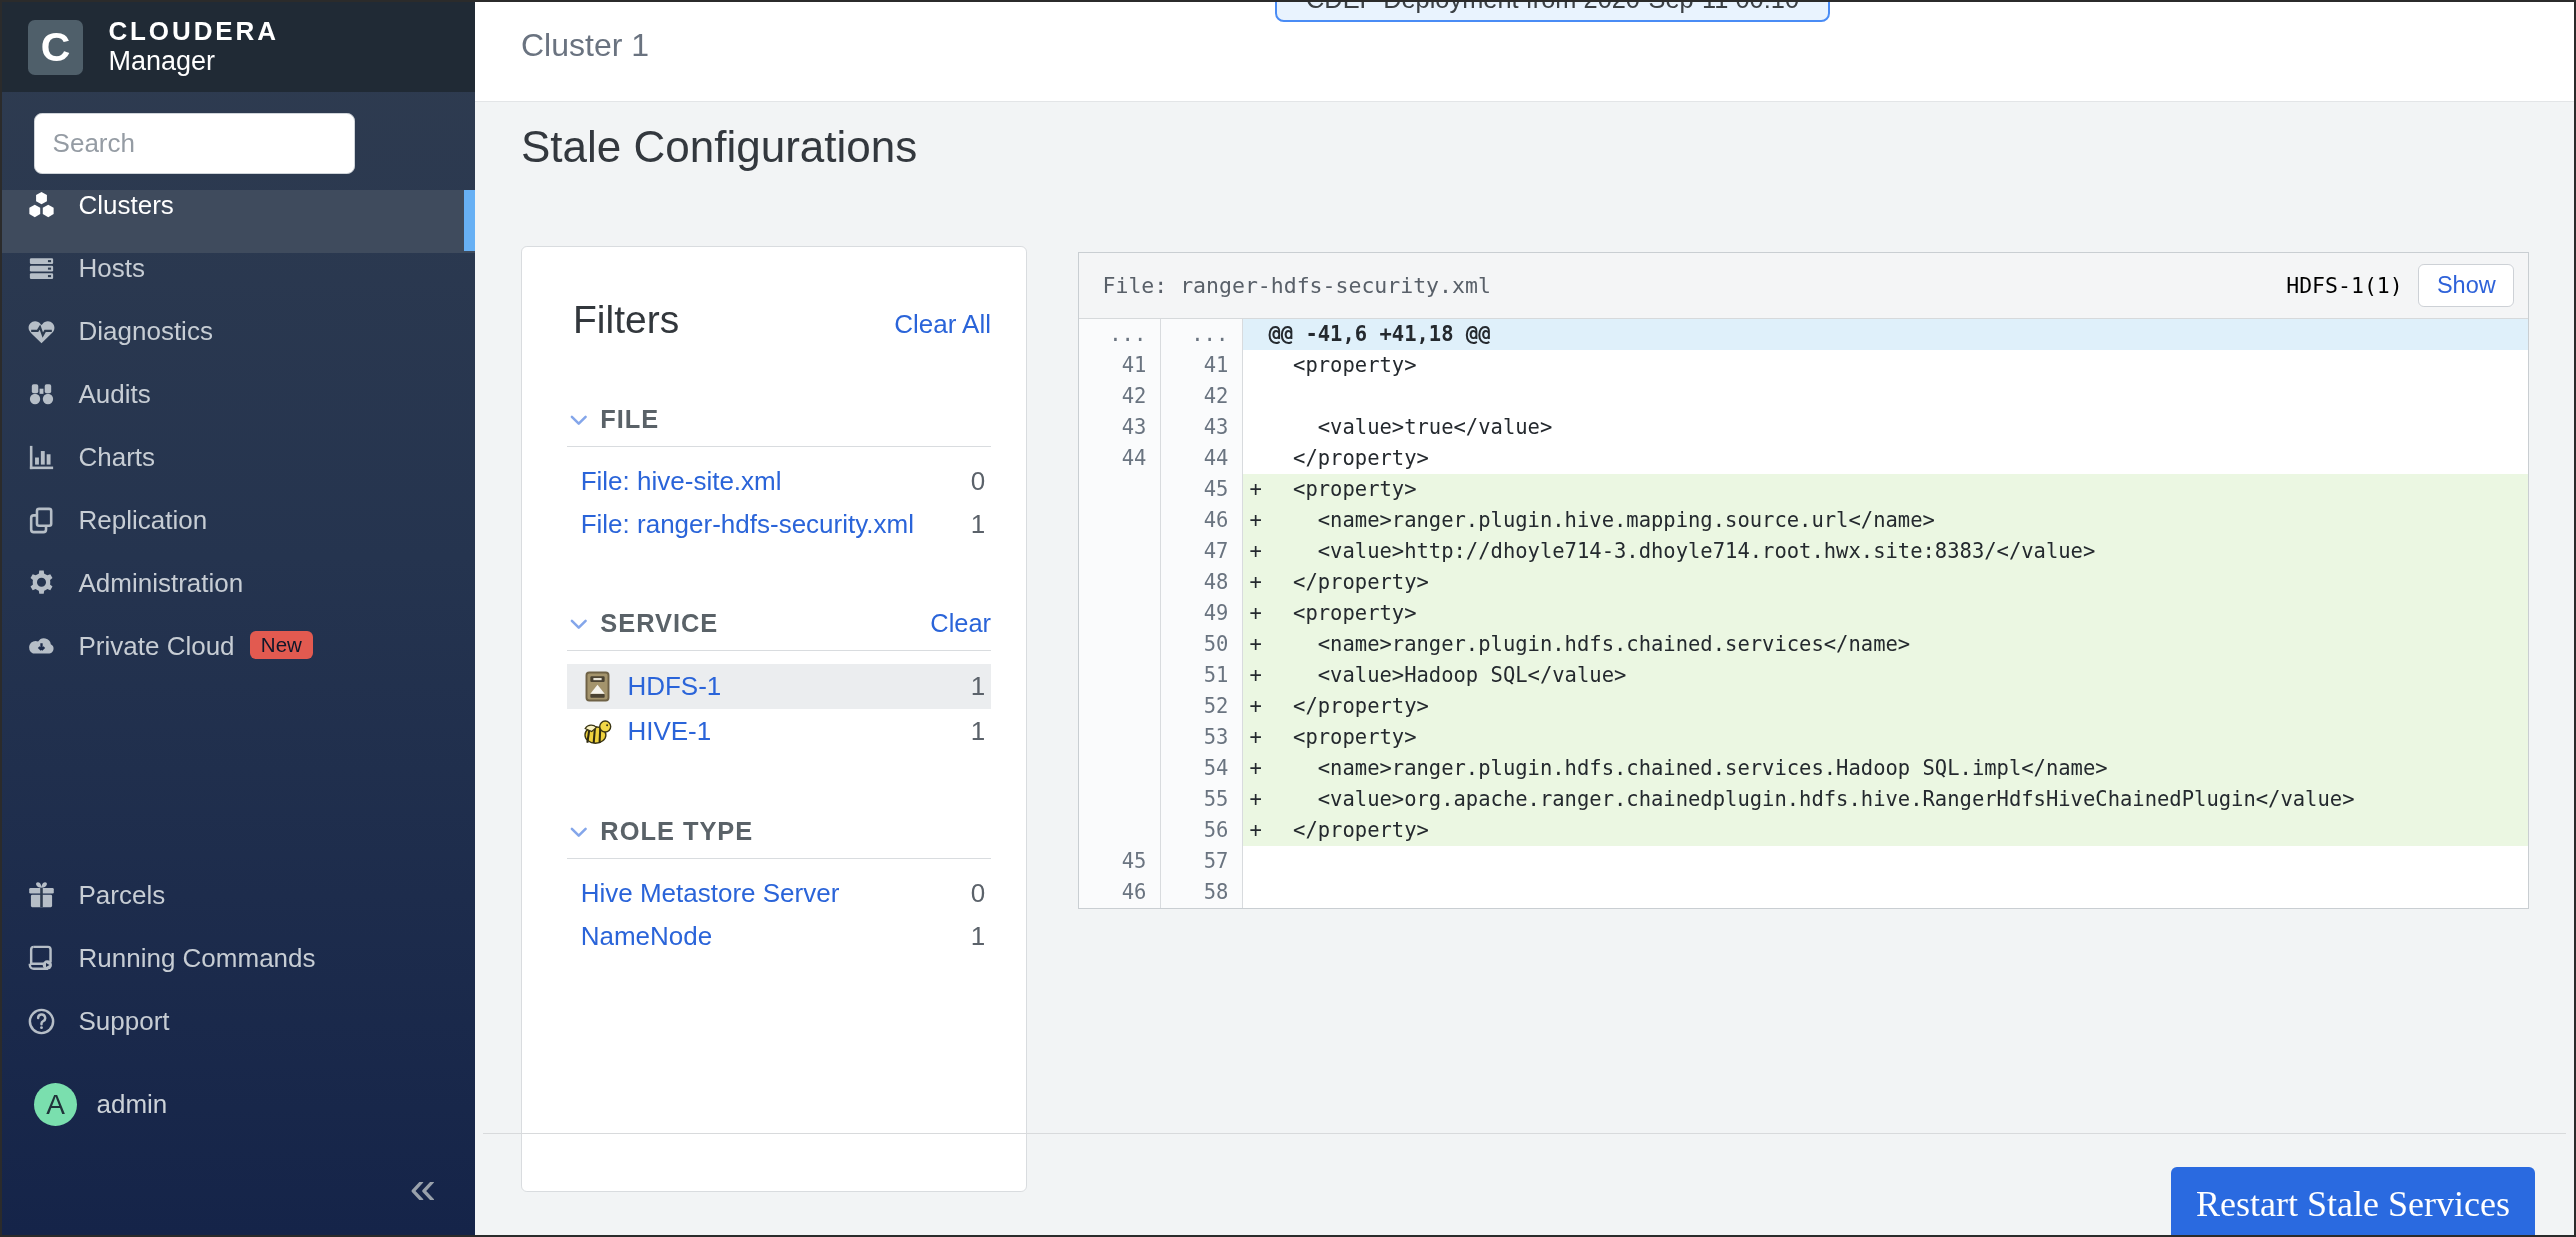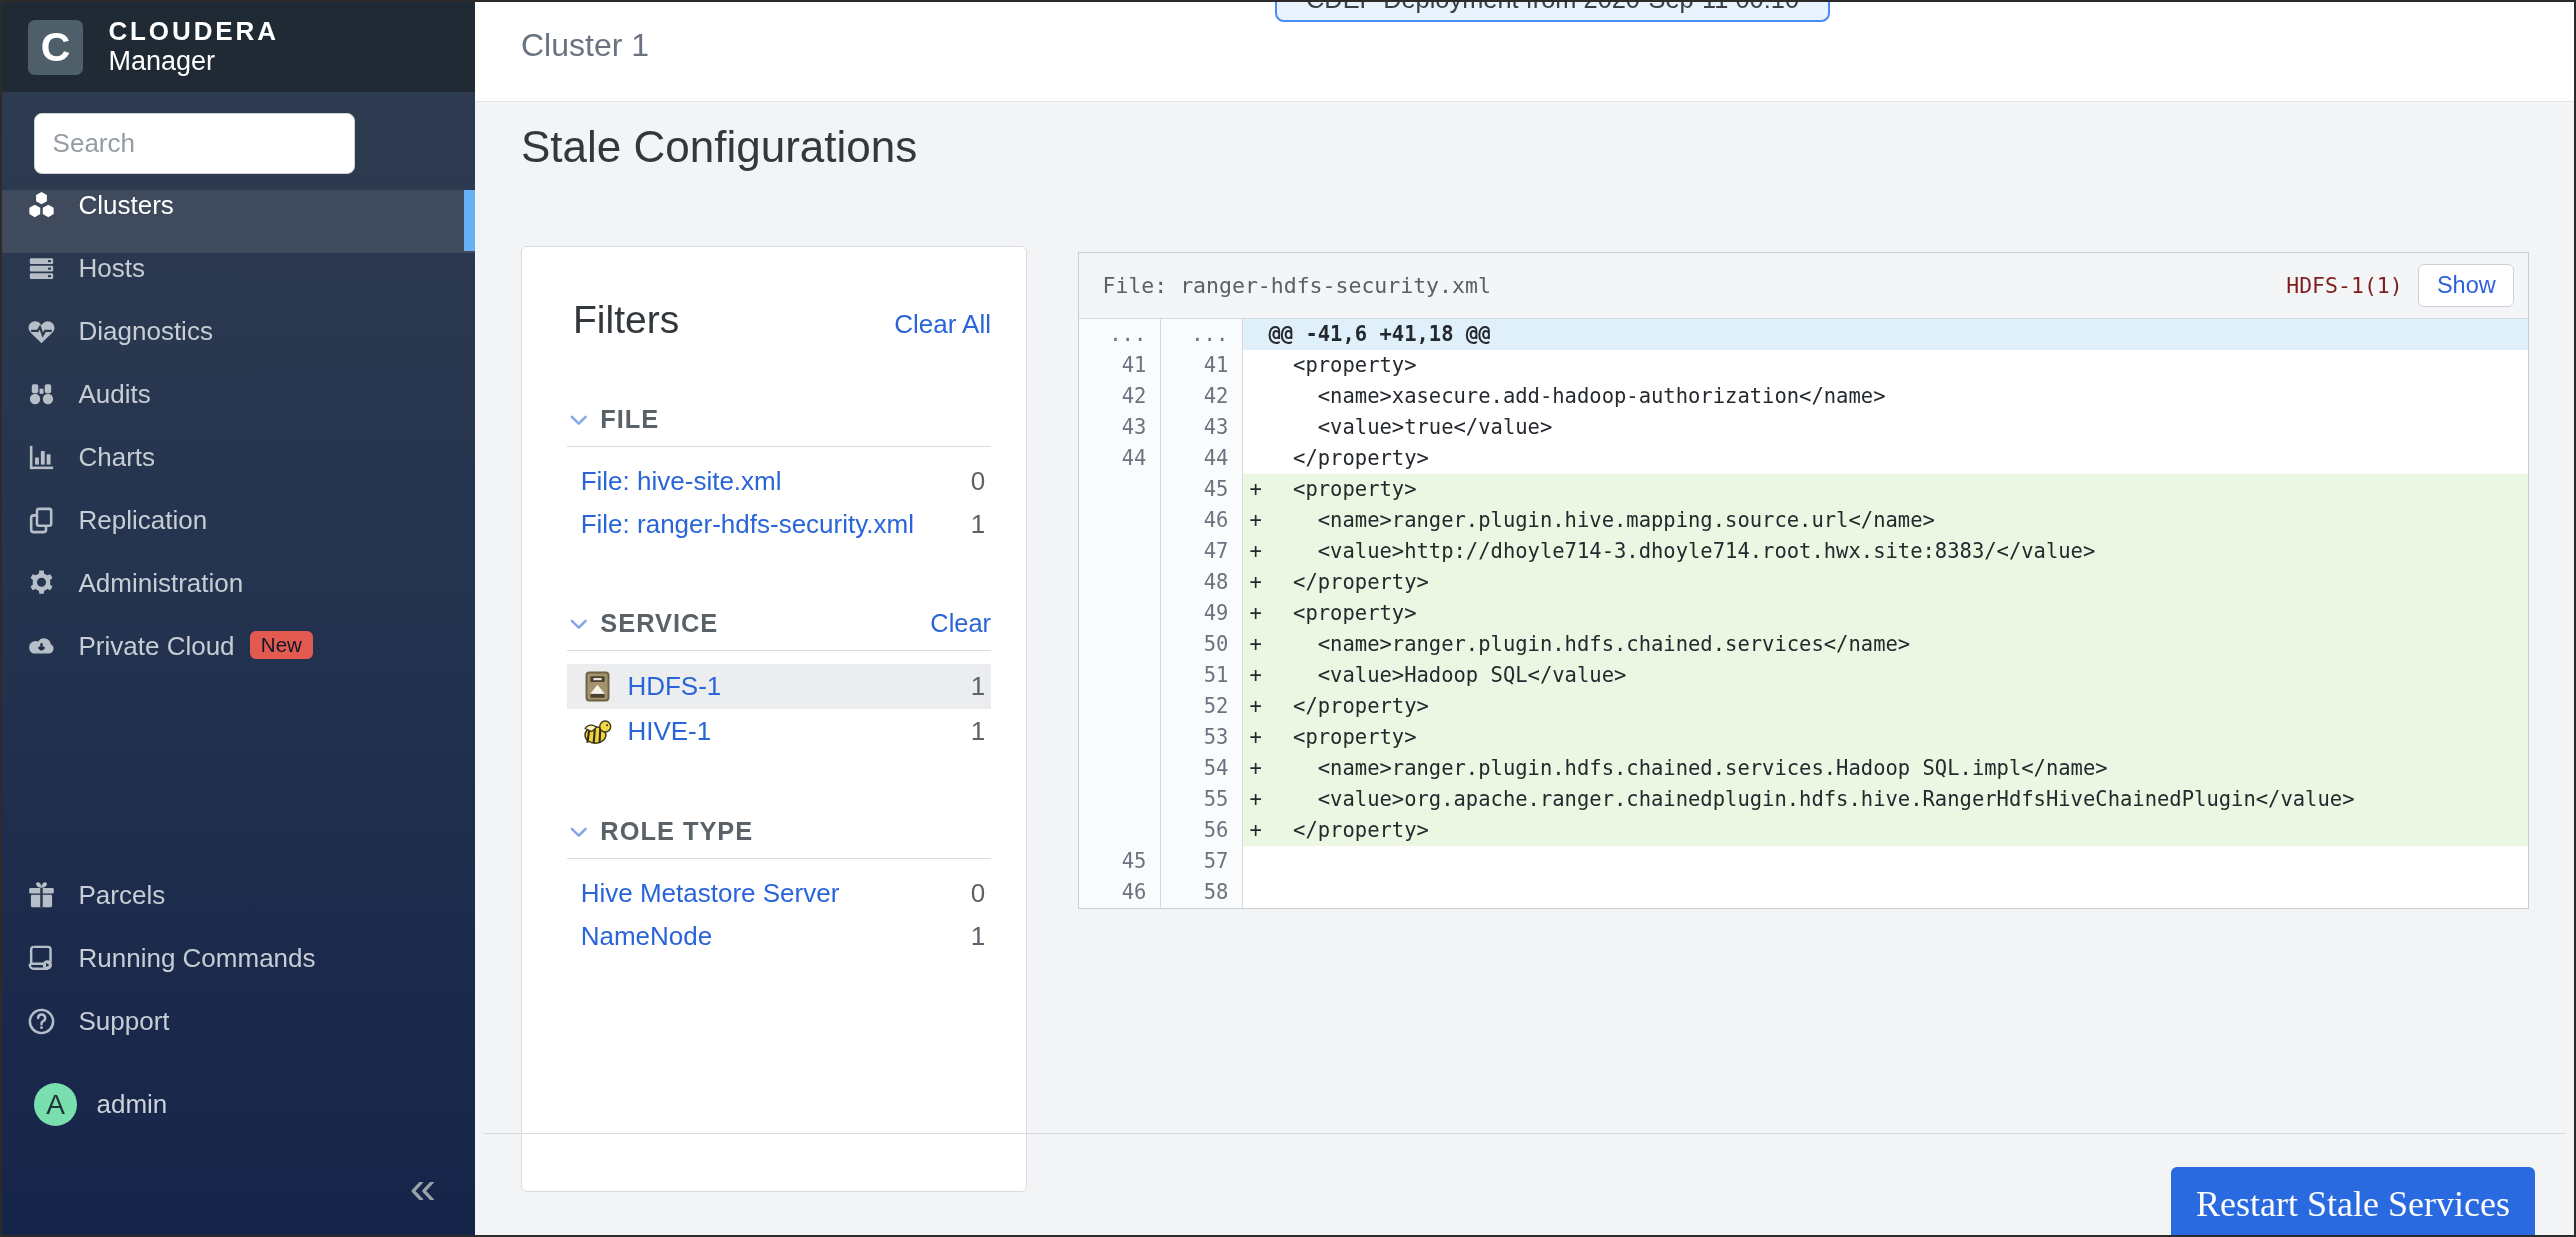"HDFS-1(1)" .scope-label { color: #7f1d1d -> #000000 }
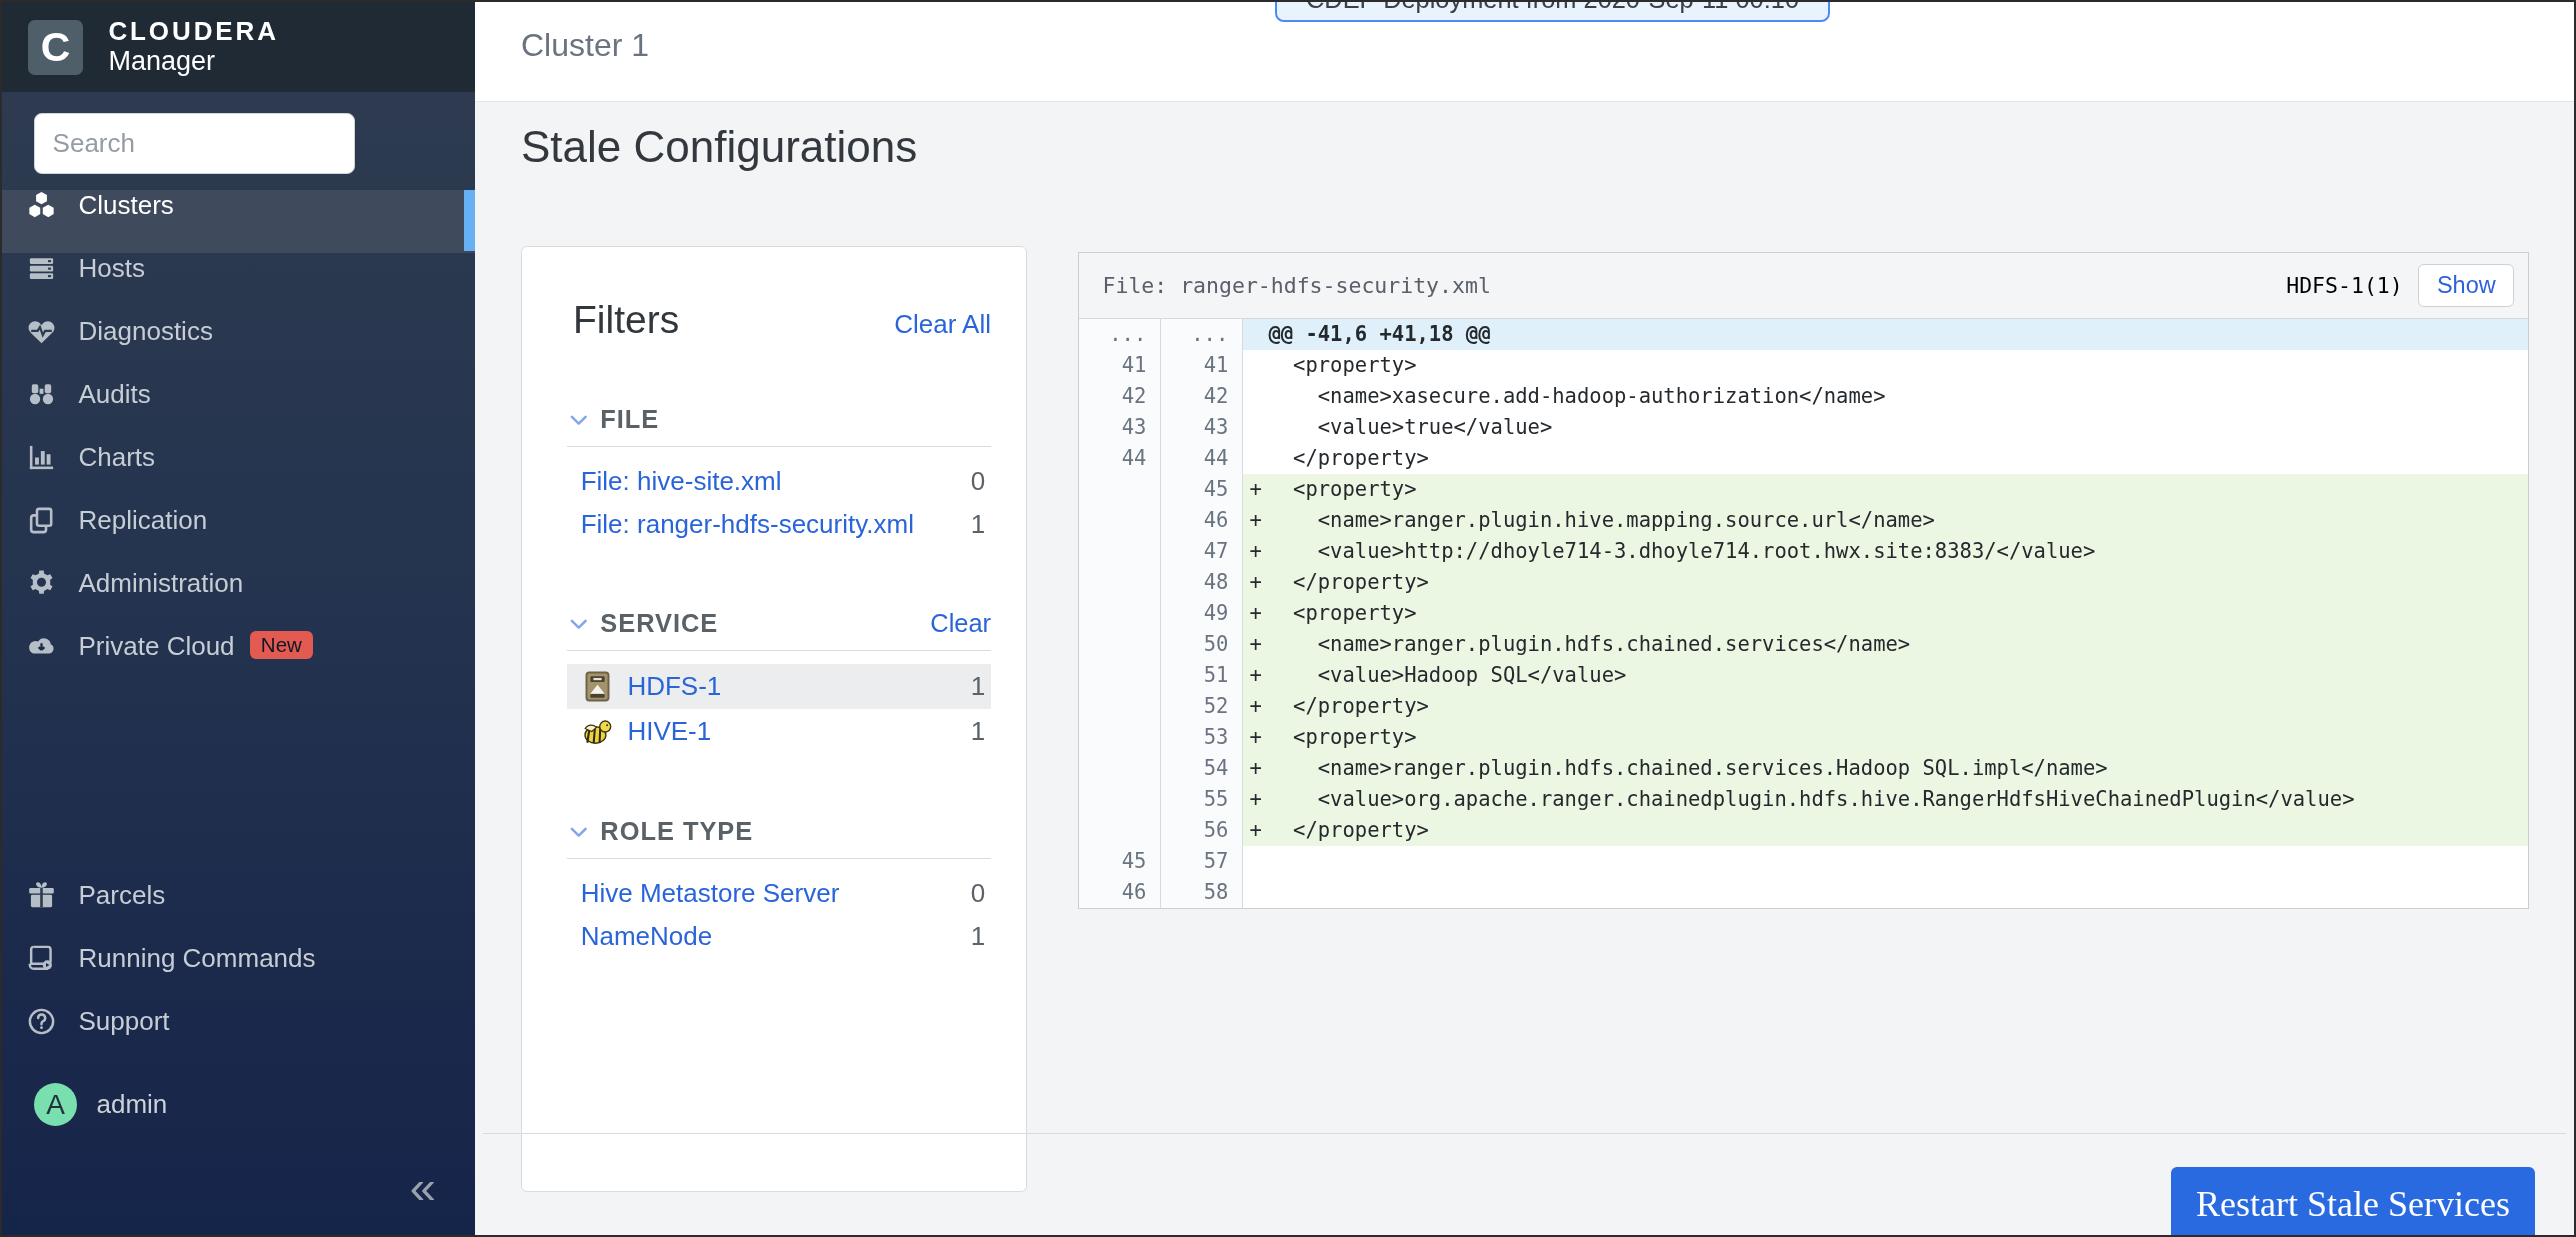"<name>xasecure.add-hadoop-authorization<" div.dr-content { html: <div> <span></span> <span> &lt;name&gt;xasecure.add-hadoop-authorization&lt;/name&gt;</span> </div> -> none }
